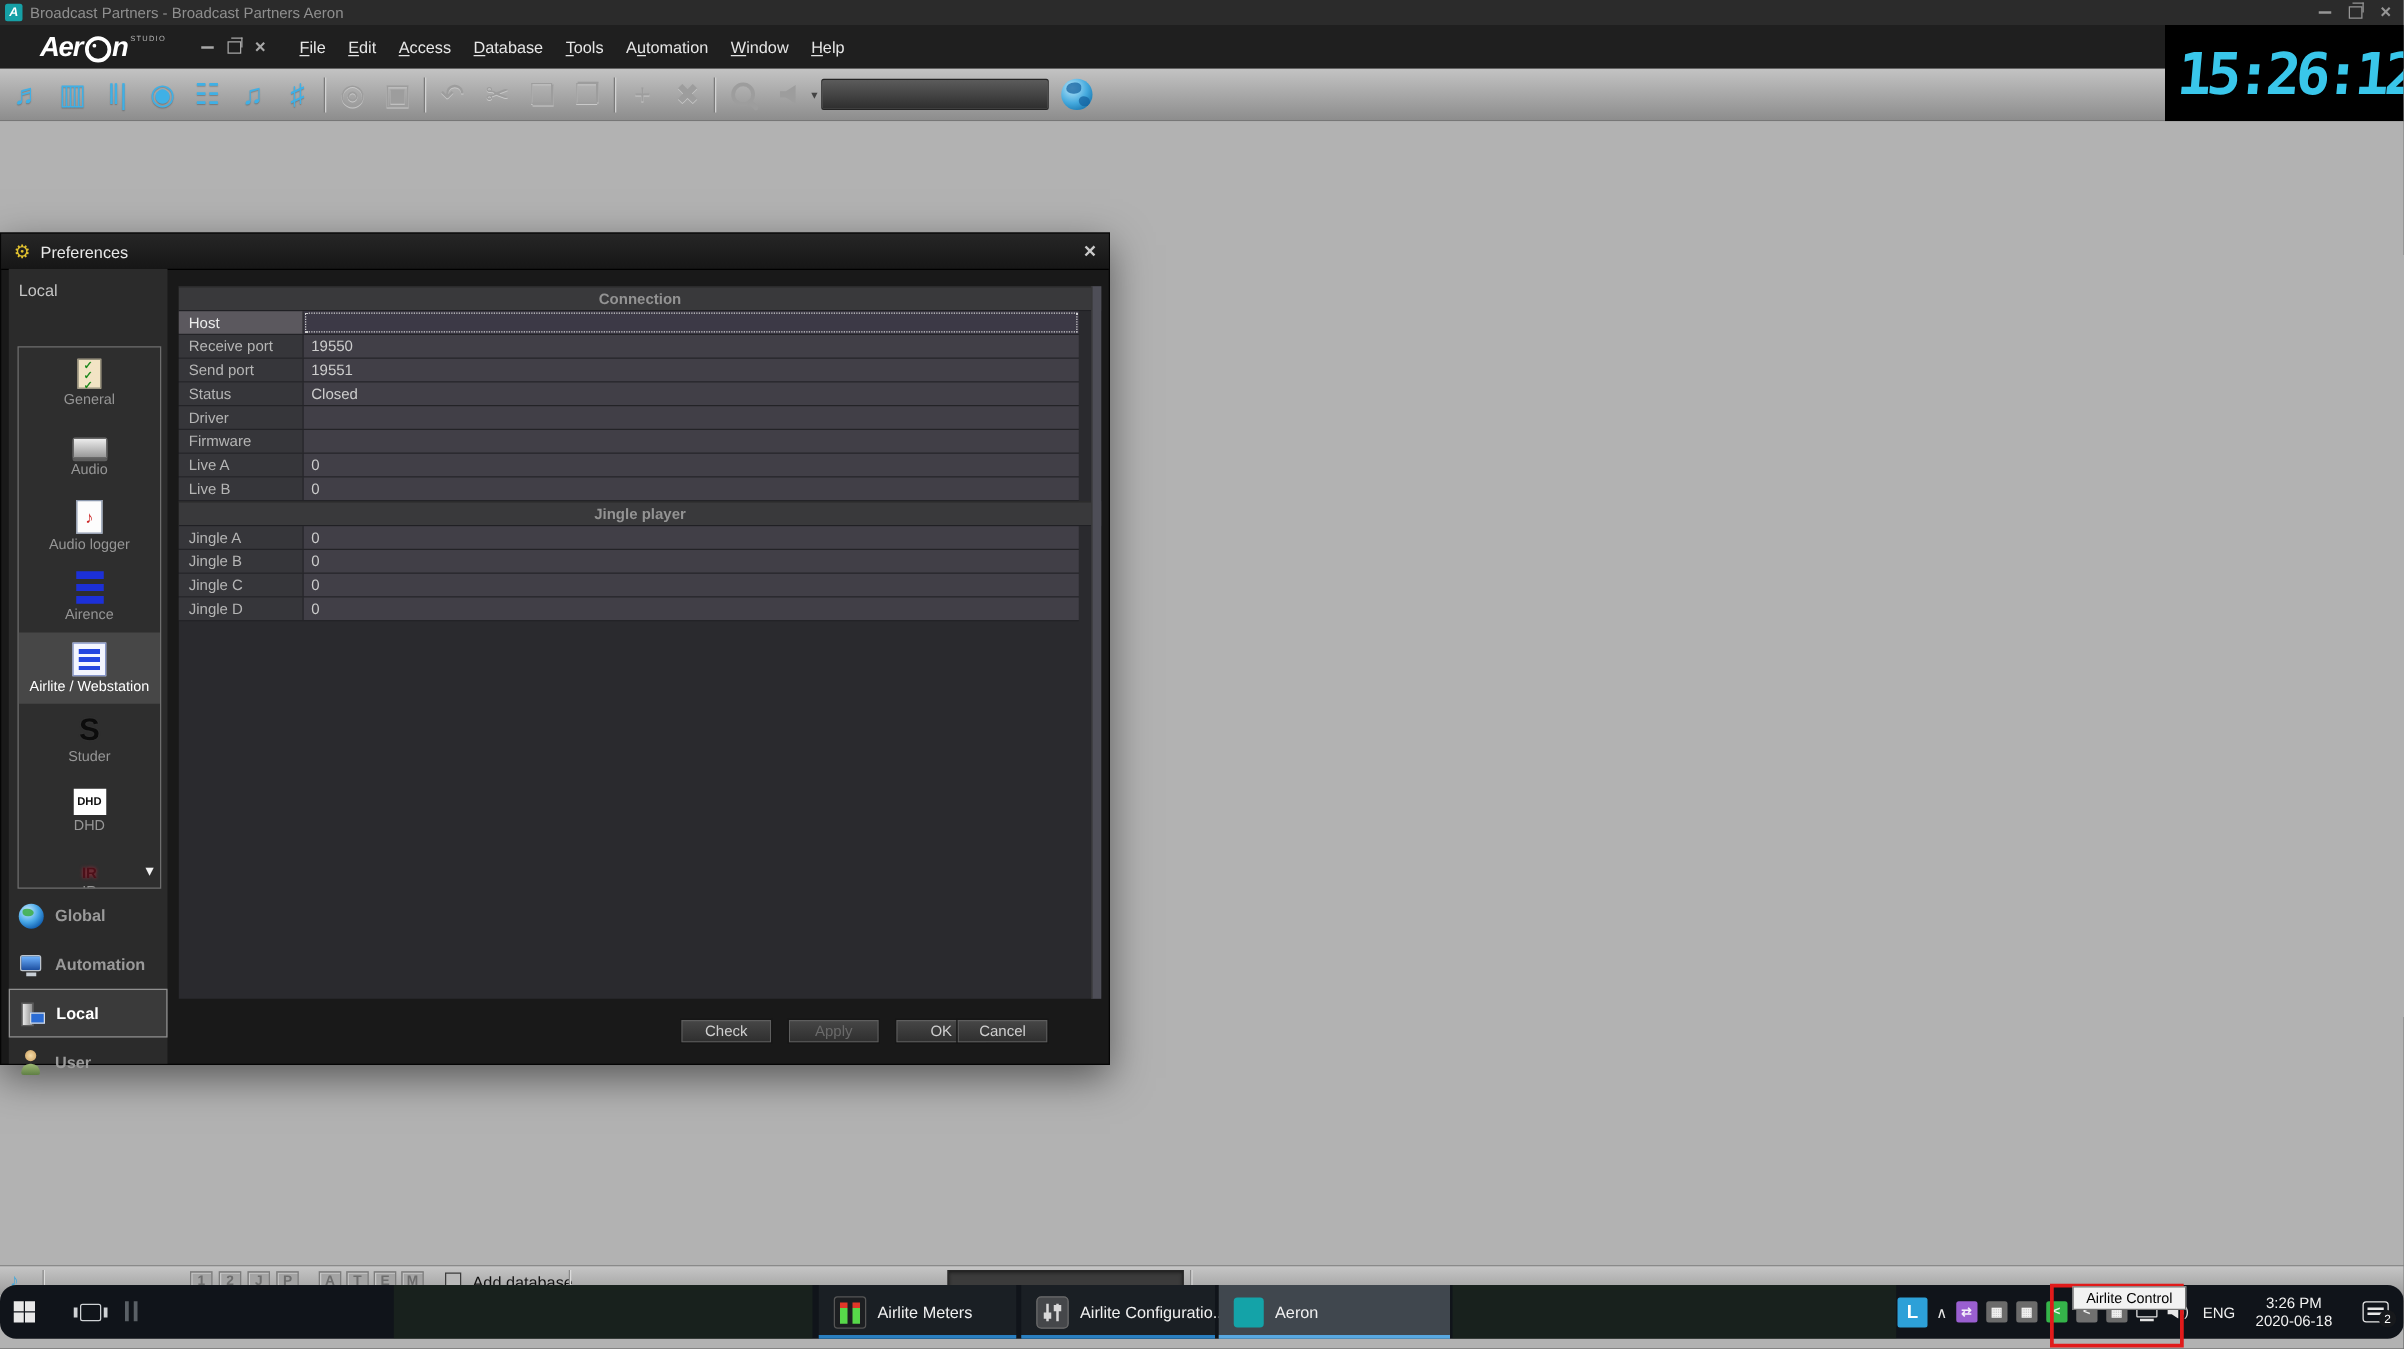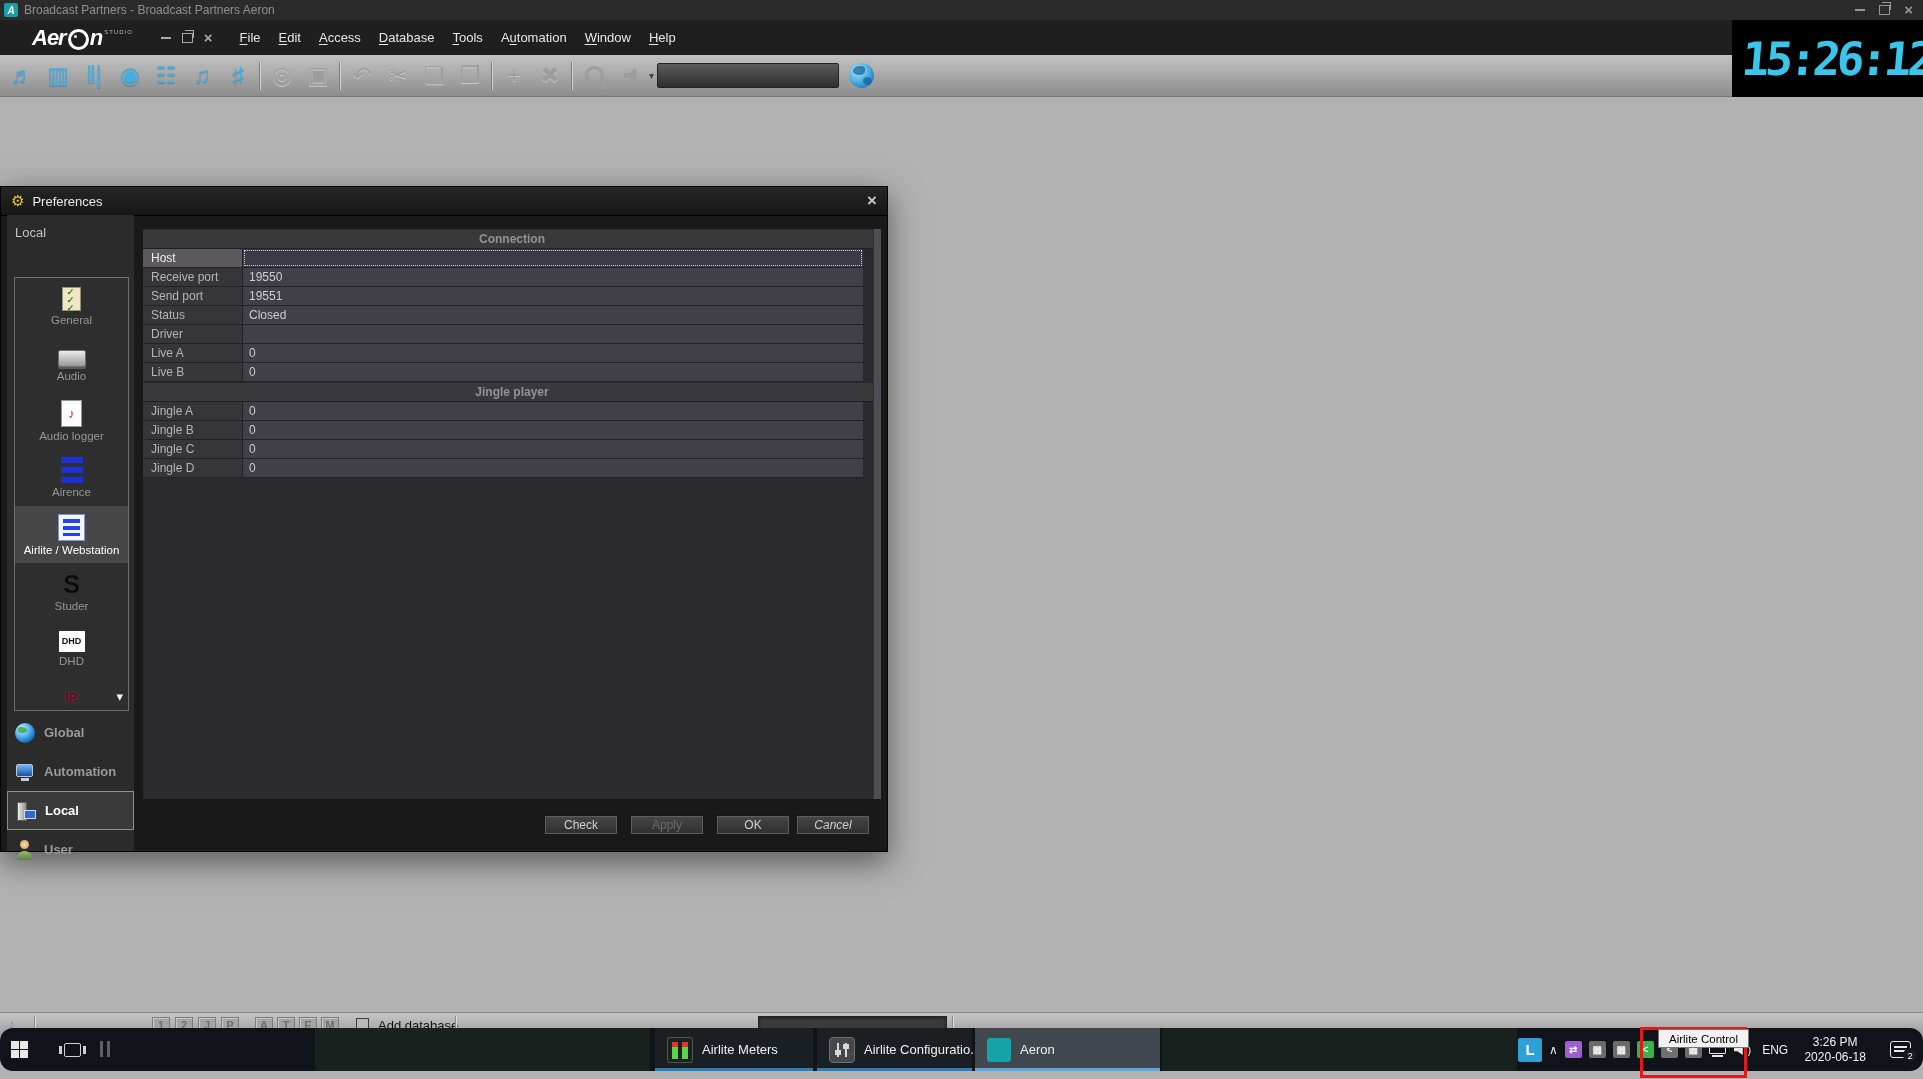"Firmware" div.trow { html: none -> <div> <div>Firmware</div> <div></div> </div> }
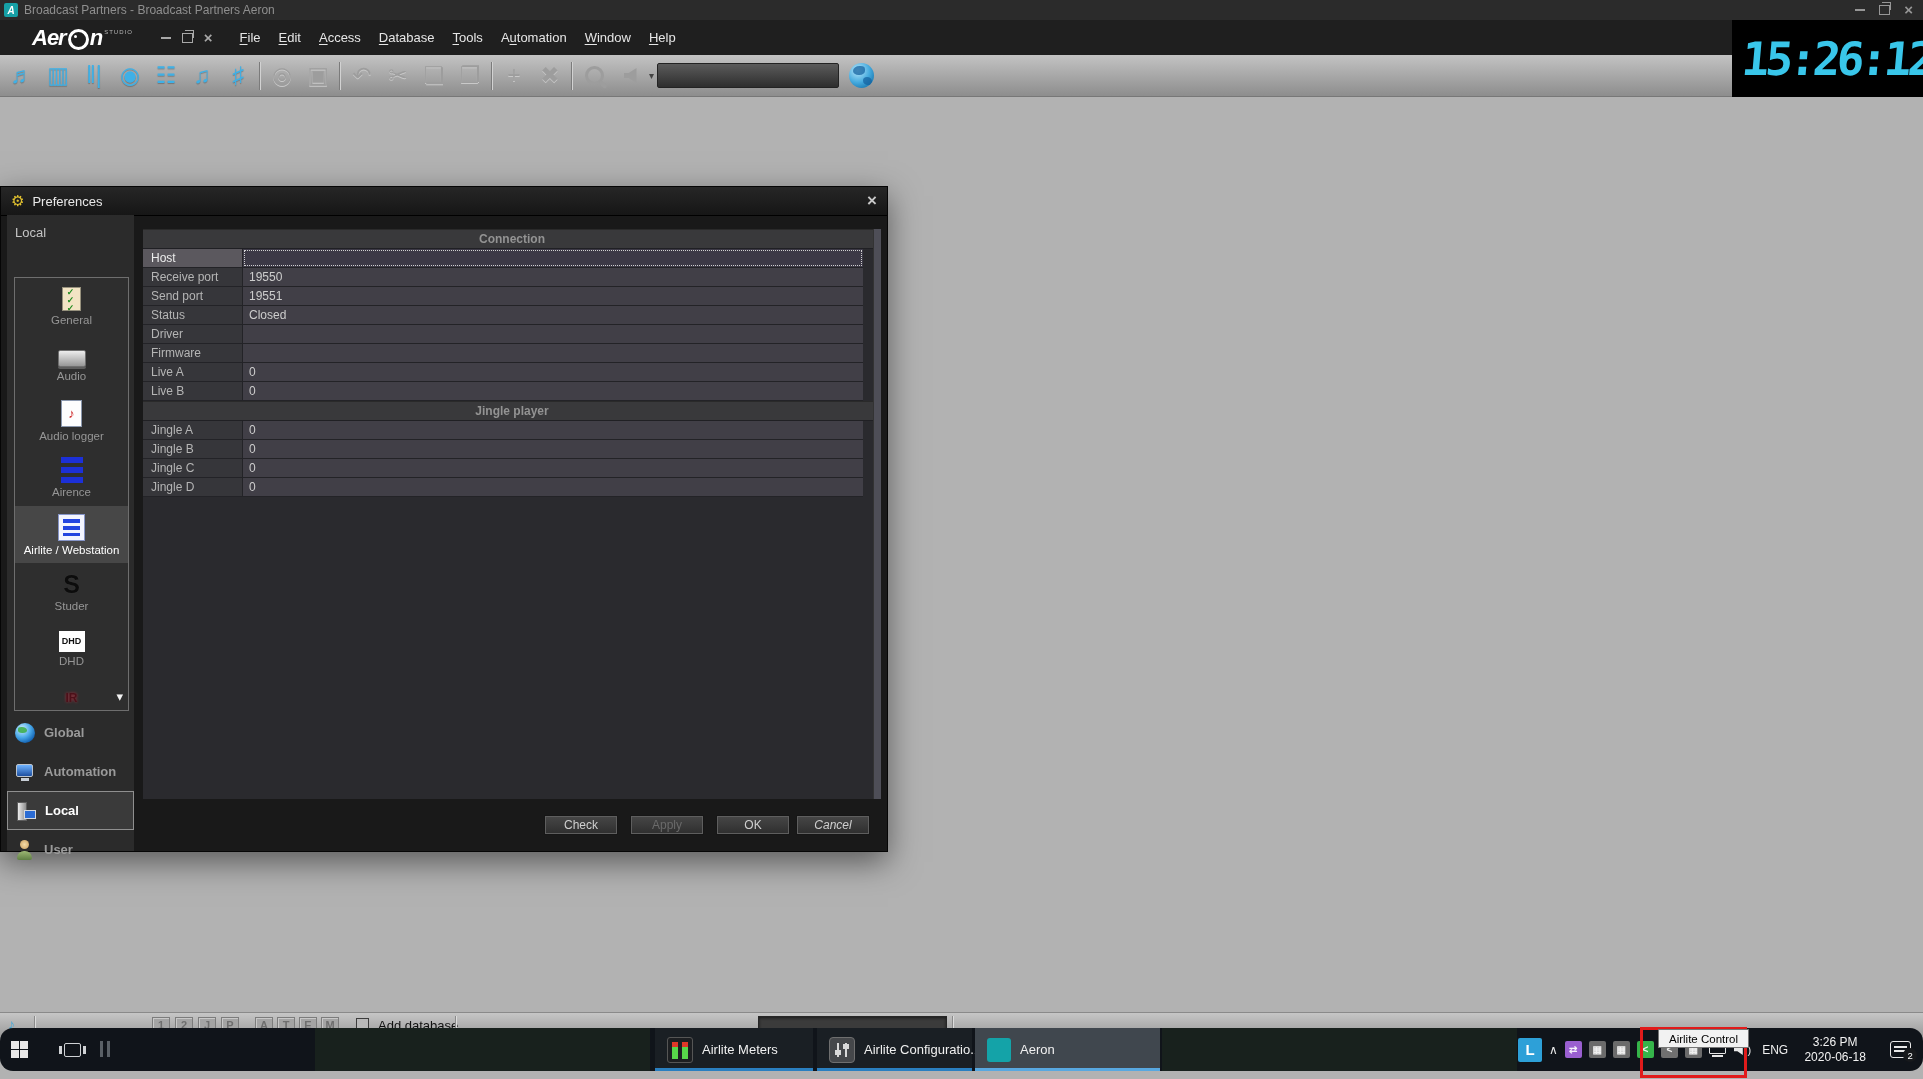"Cancel" div.dlg-btn { font-style: italic -> none; left: 653px -> 622px }
